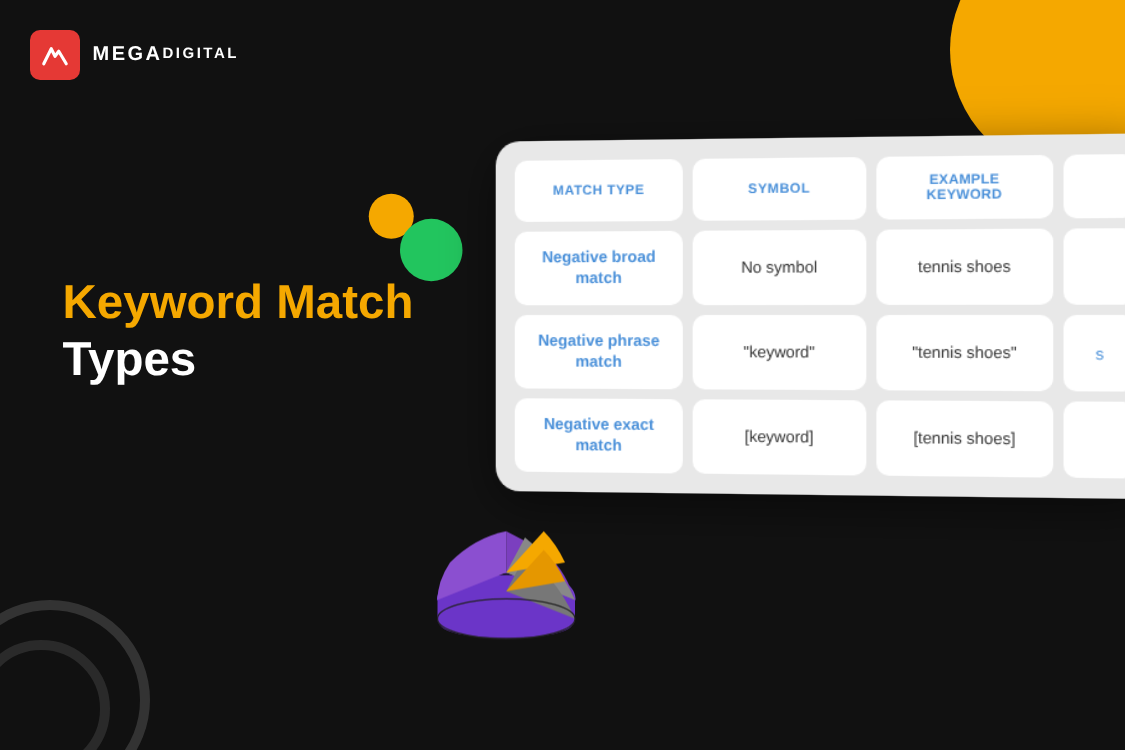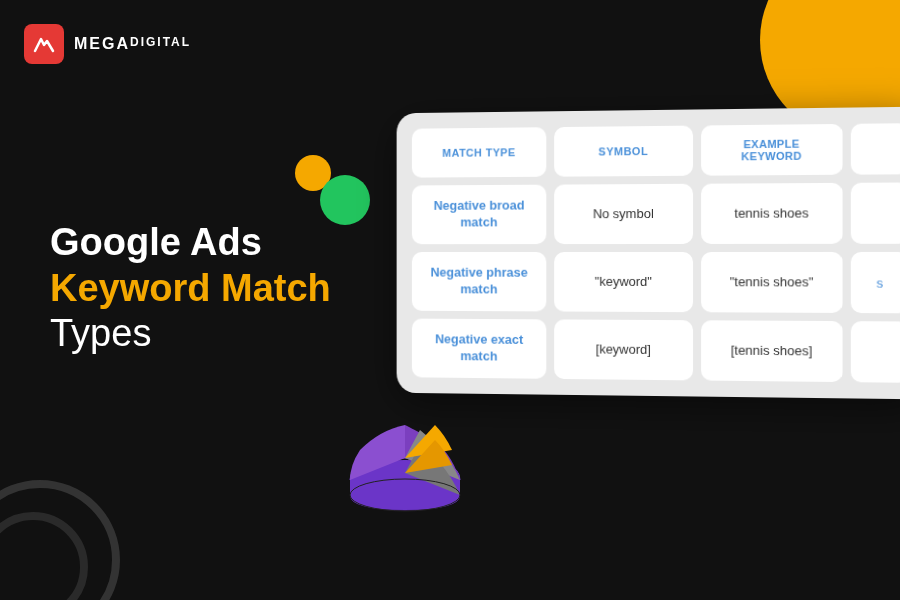"Google Ads" div.google-ads { html: <div>Google Ads</div> -> none }
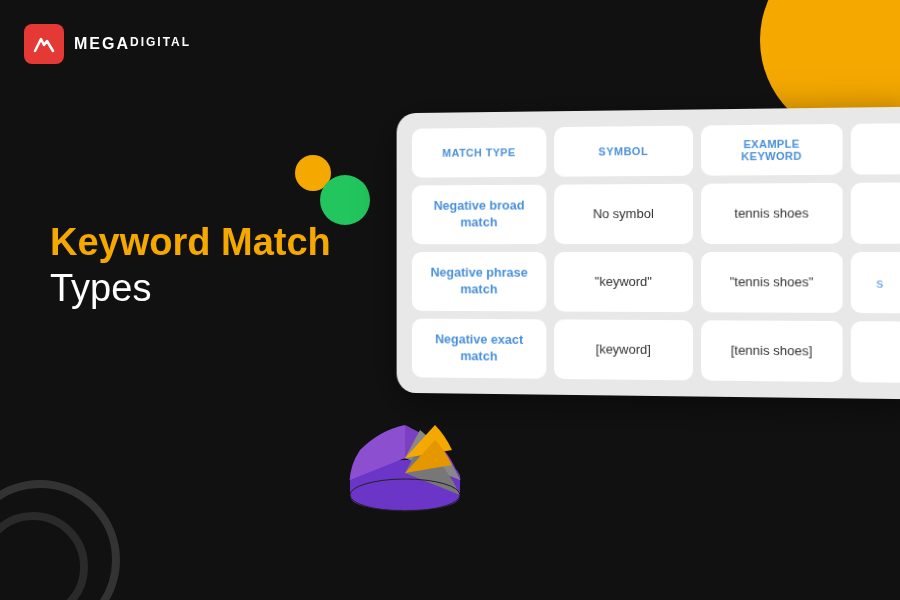"Types" .left-content .types { font-weight: 400 -> 700 }
